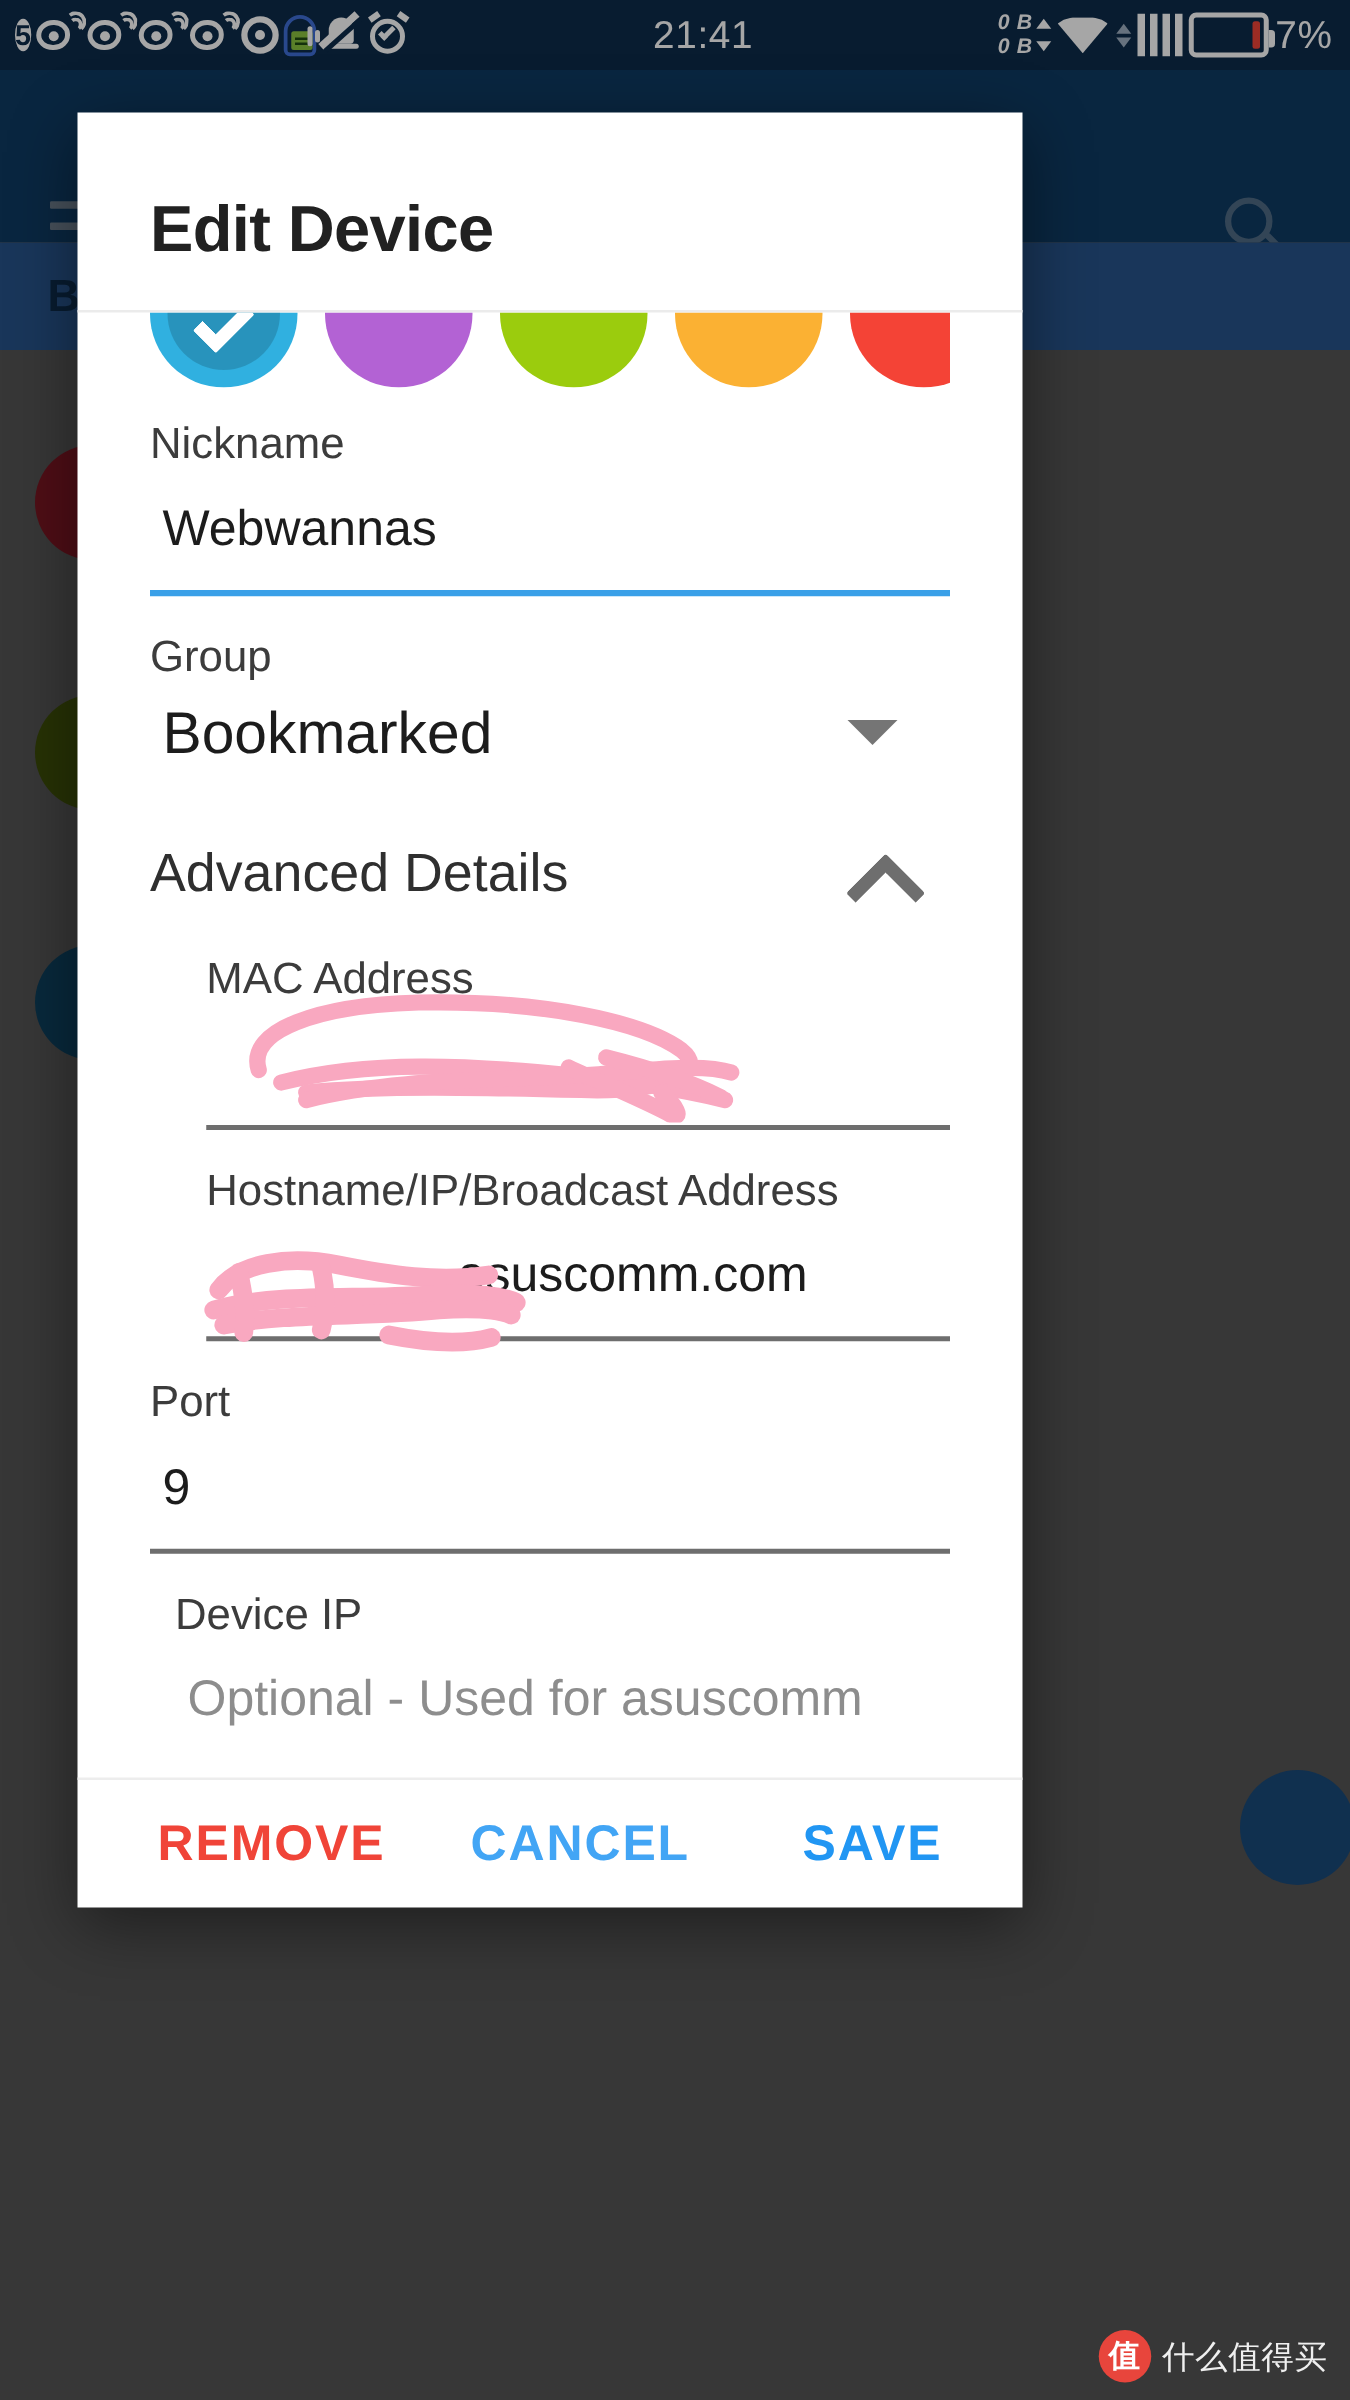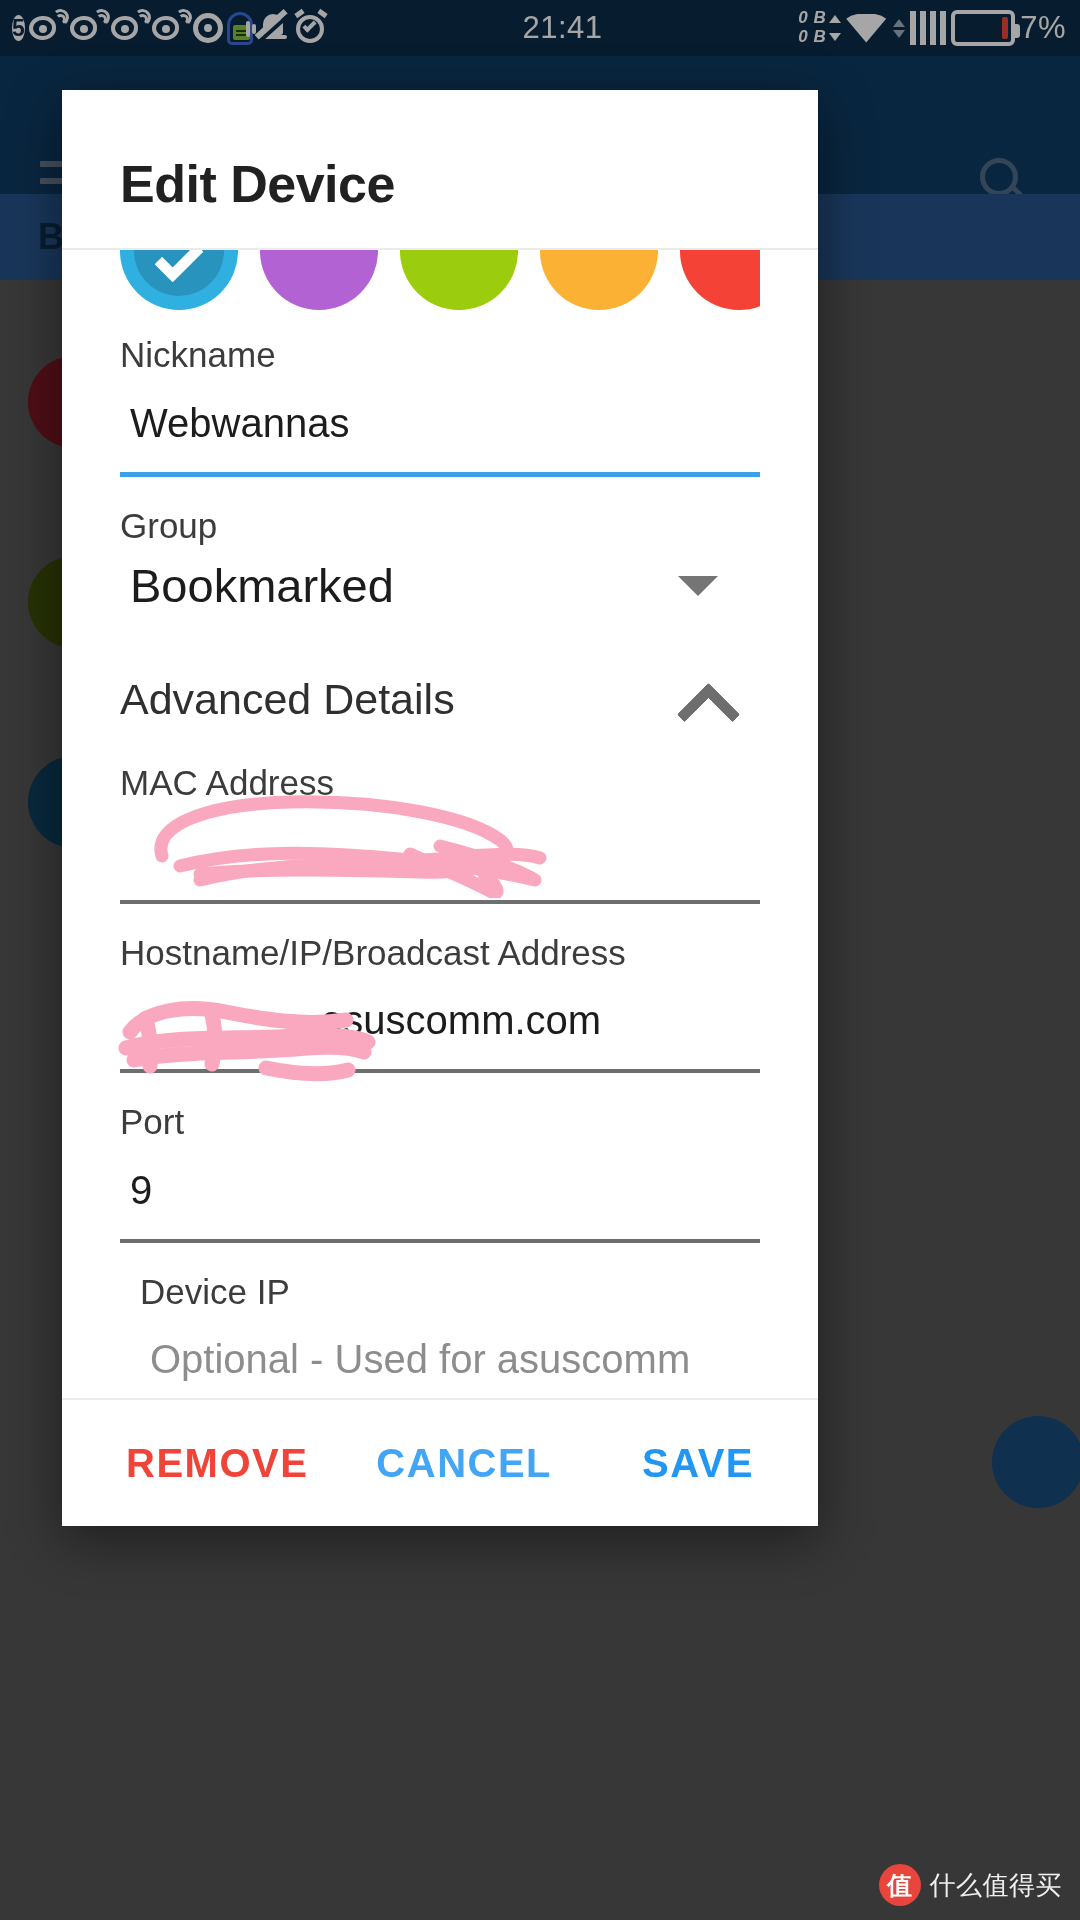"MAC Address" .clip-field { margin-left: none -> 45px }
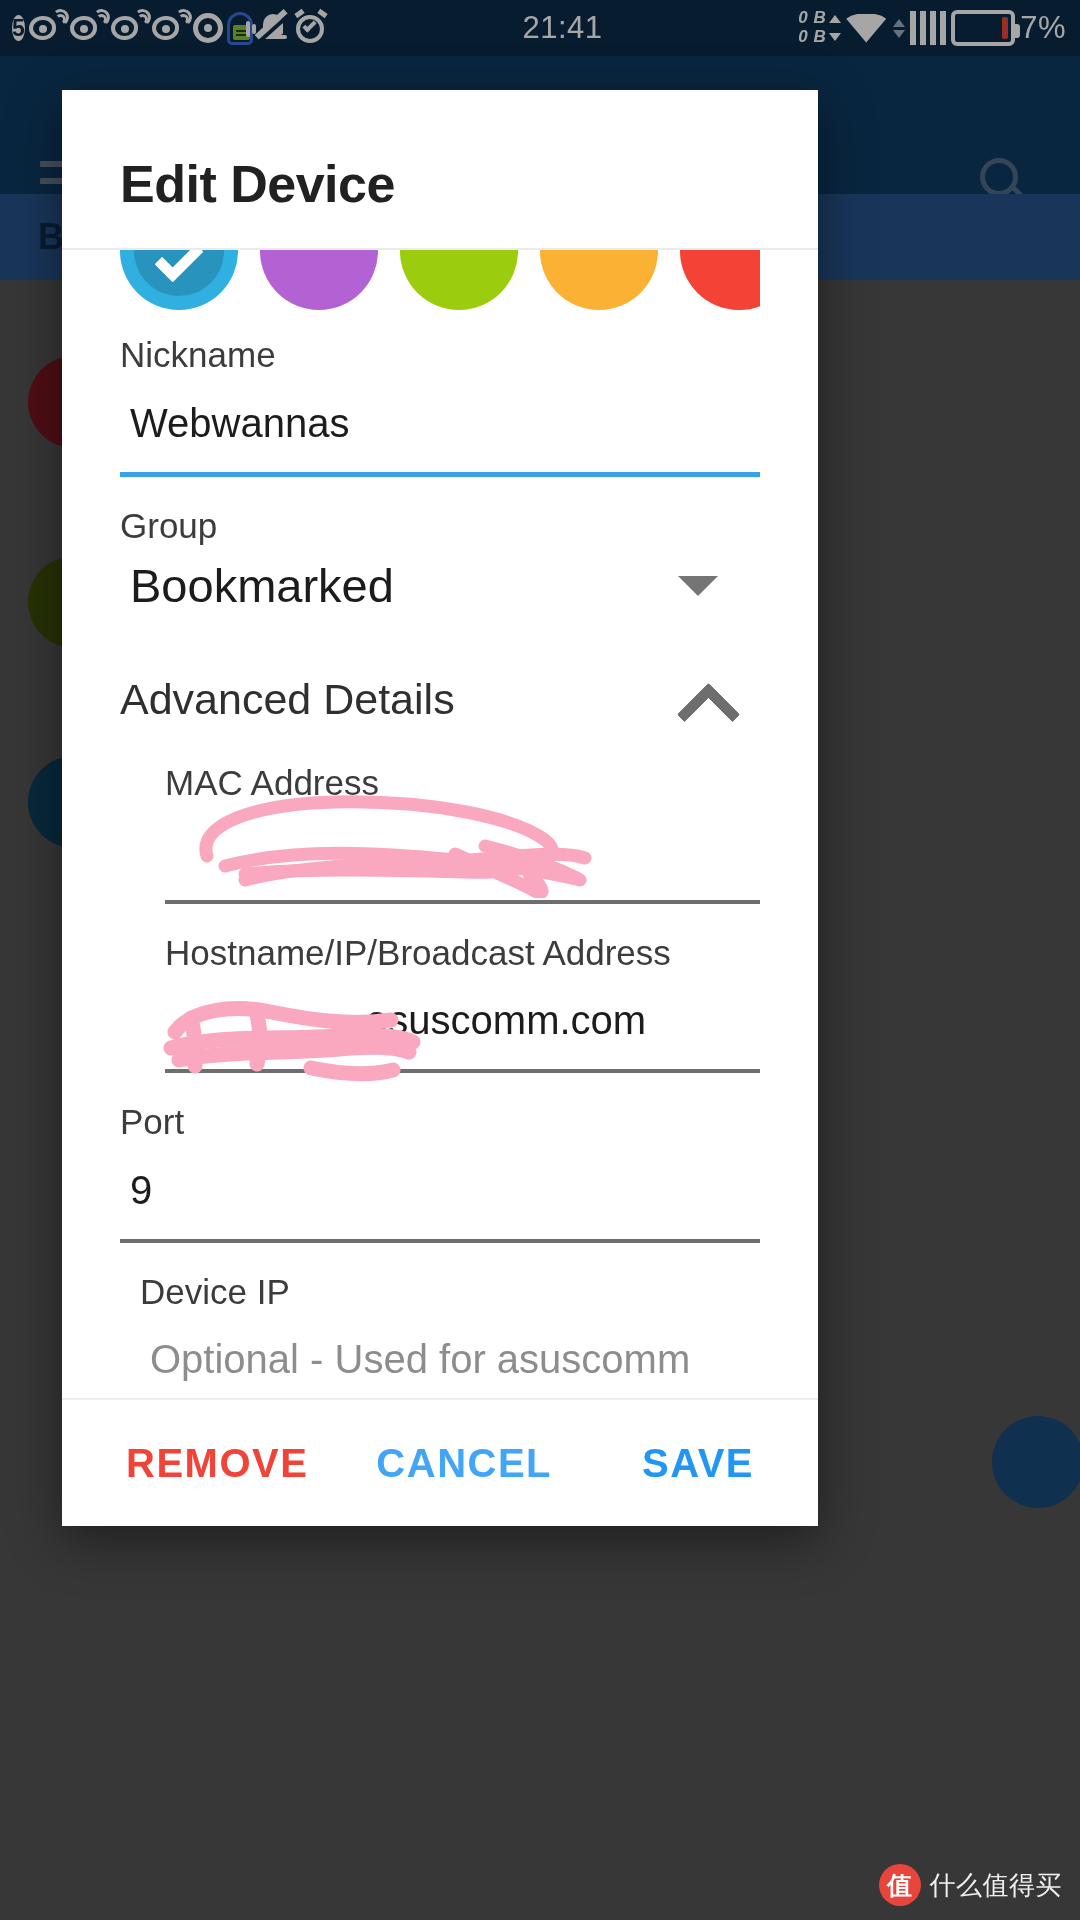"REMOVE" .dlg-actions { height: 128px -> 104px }
